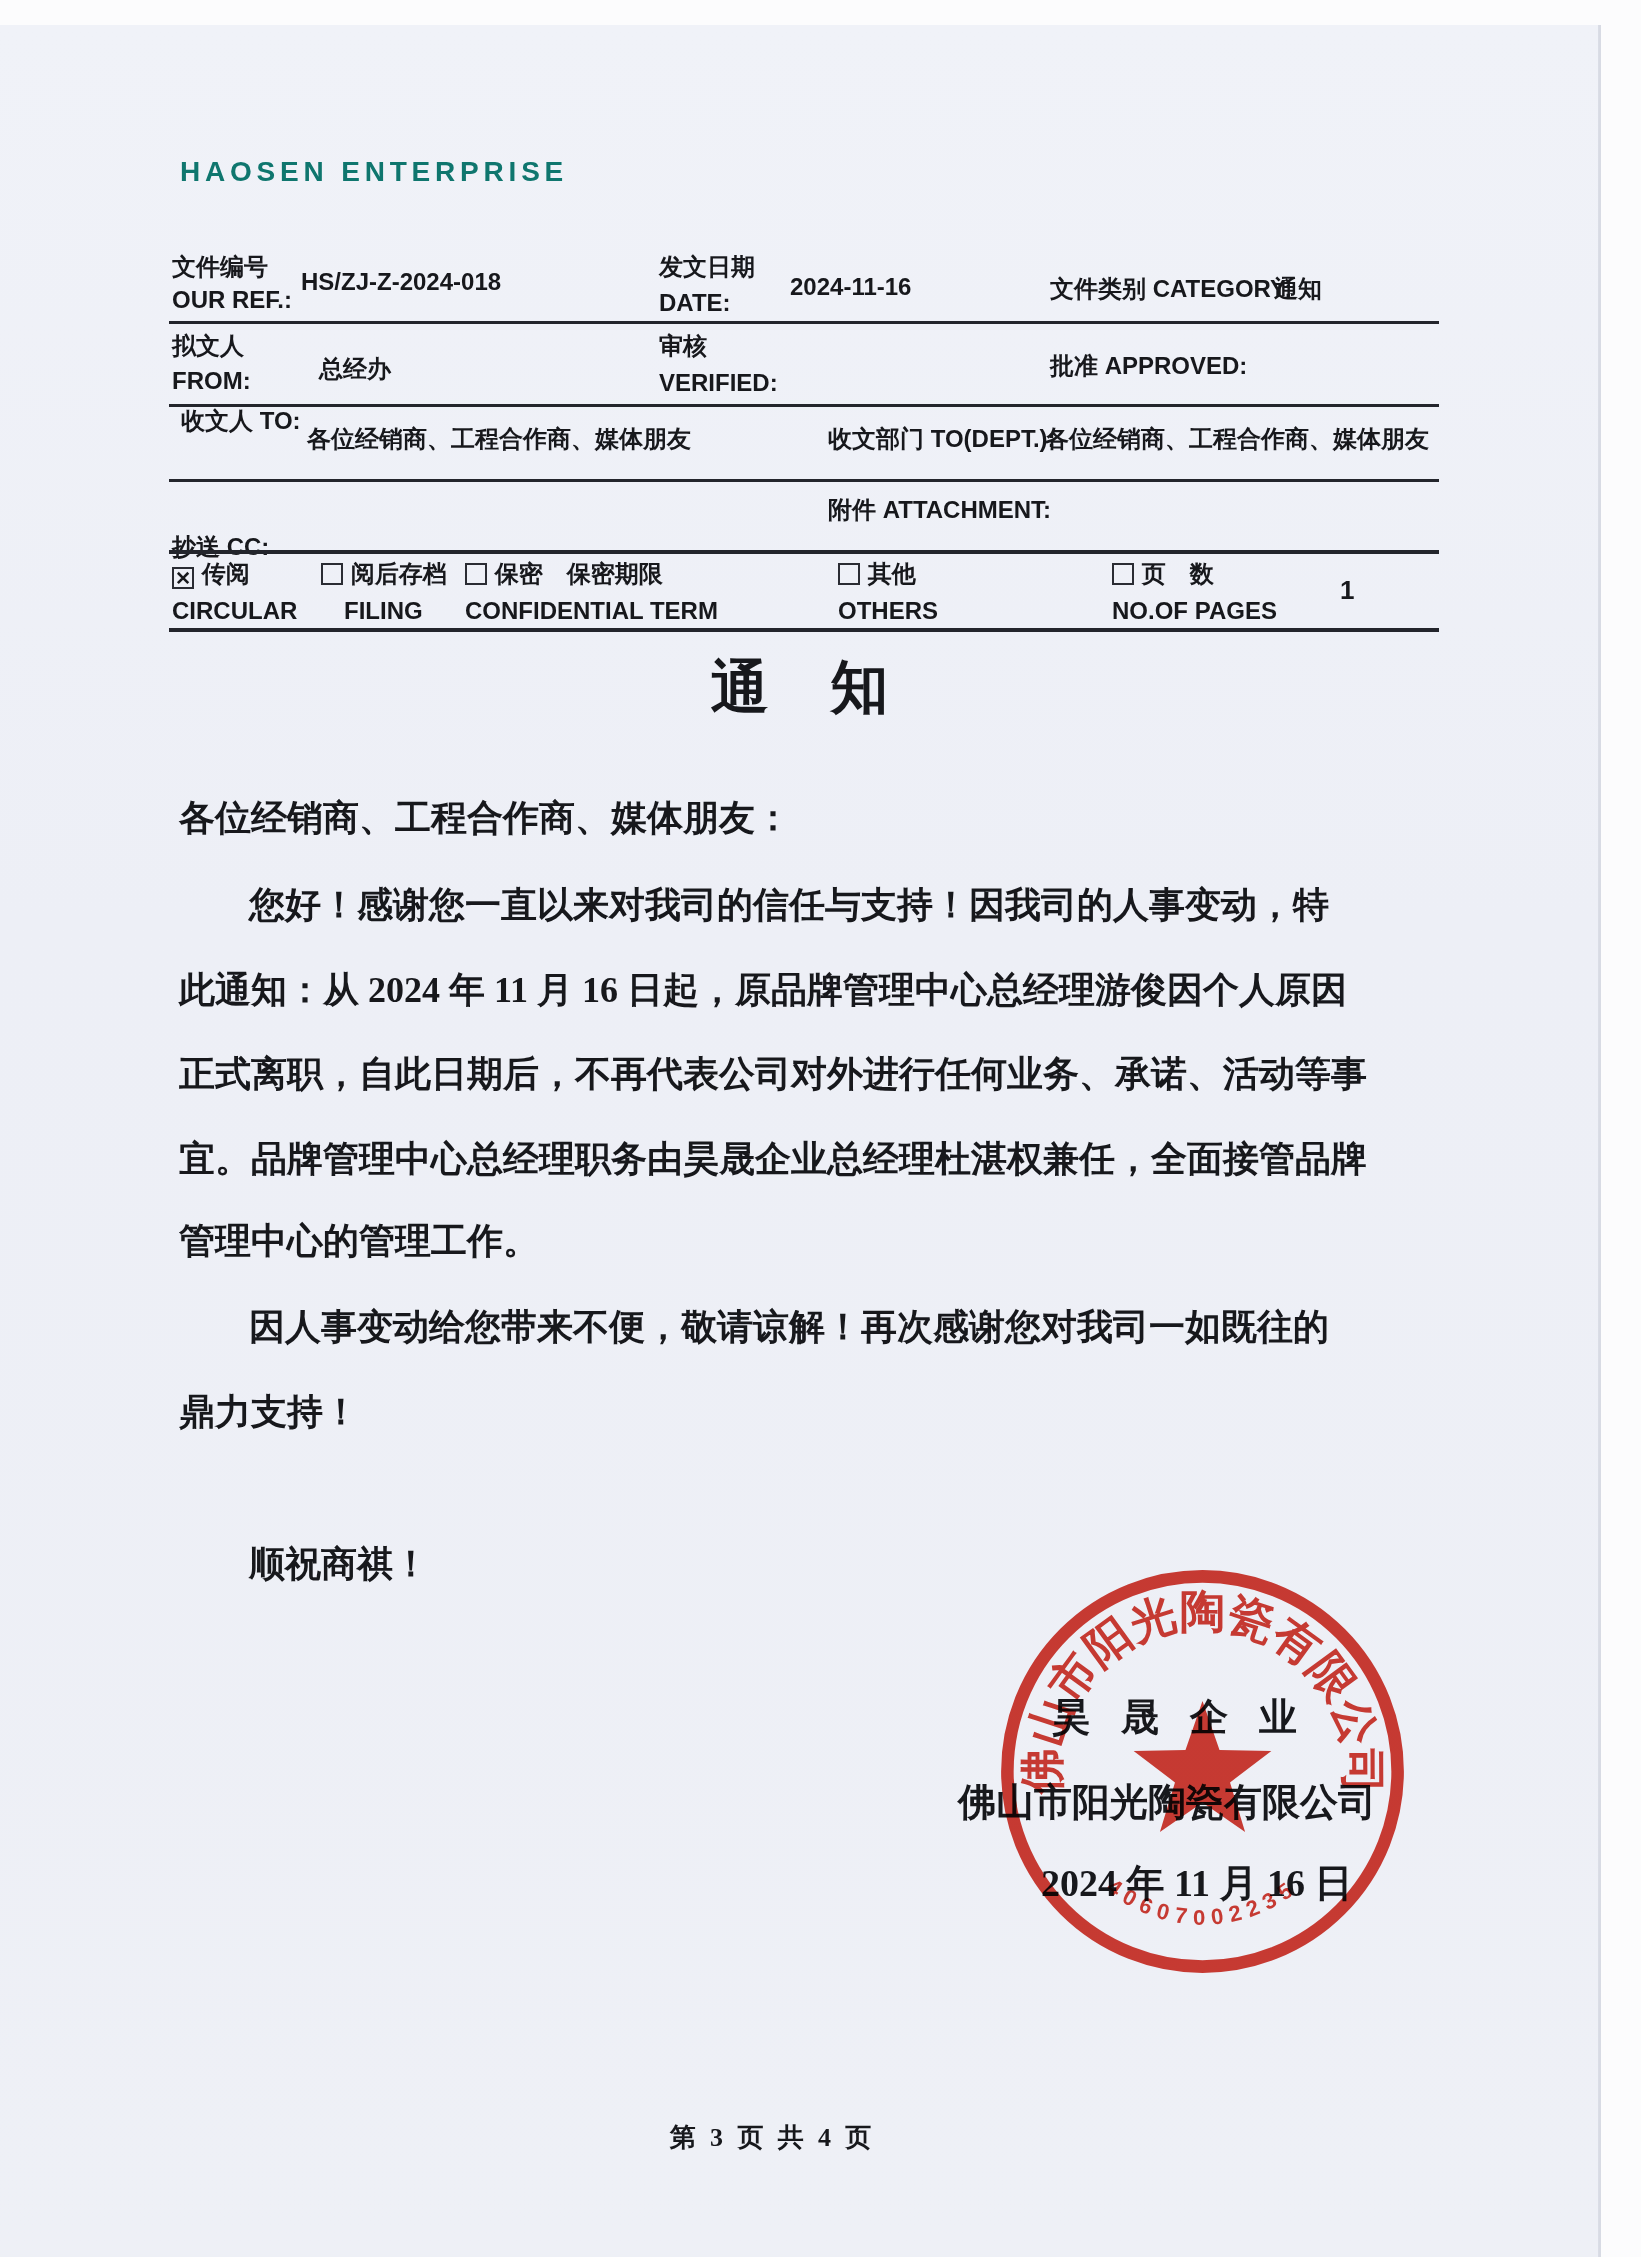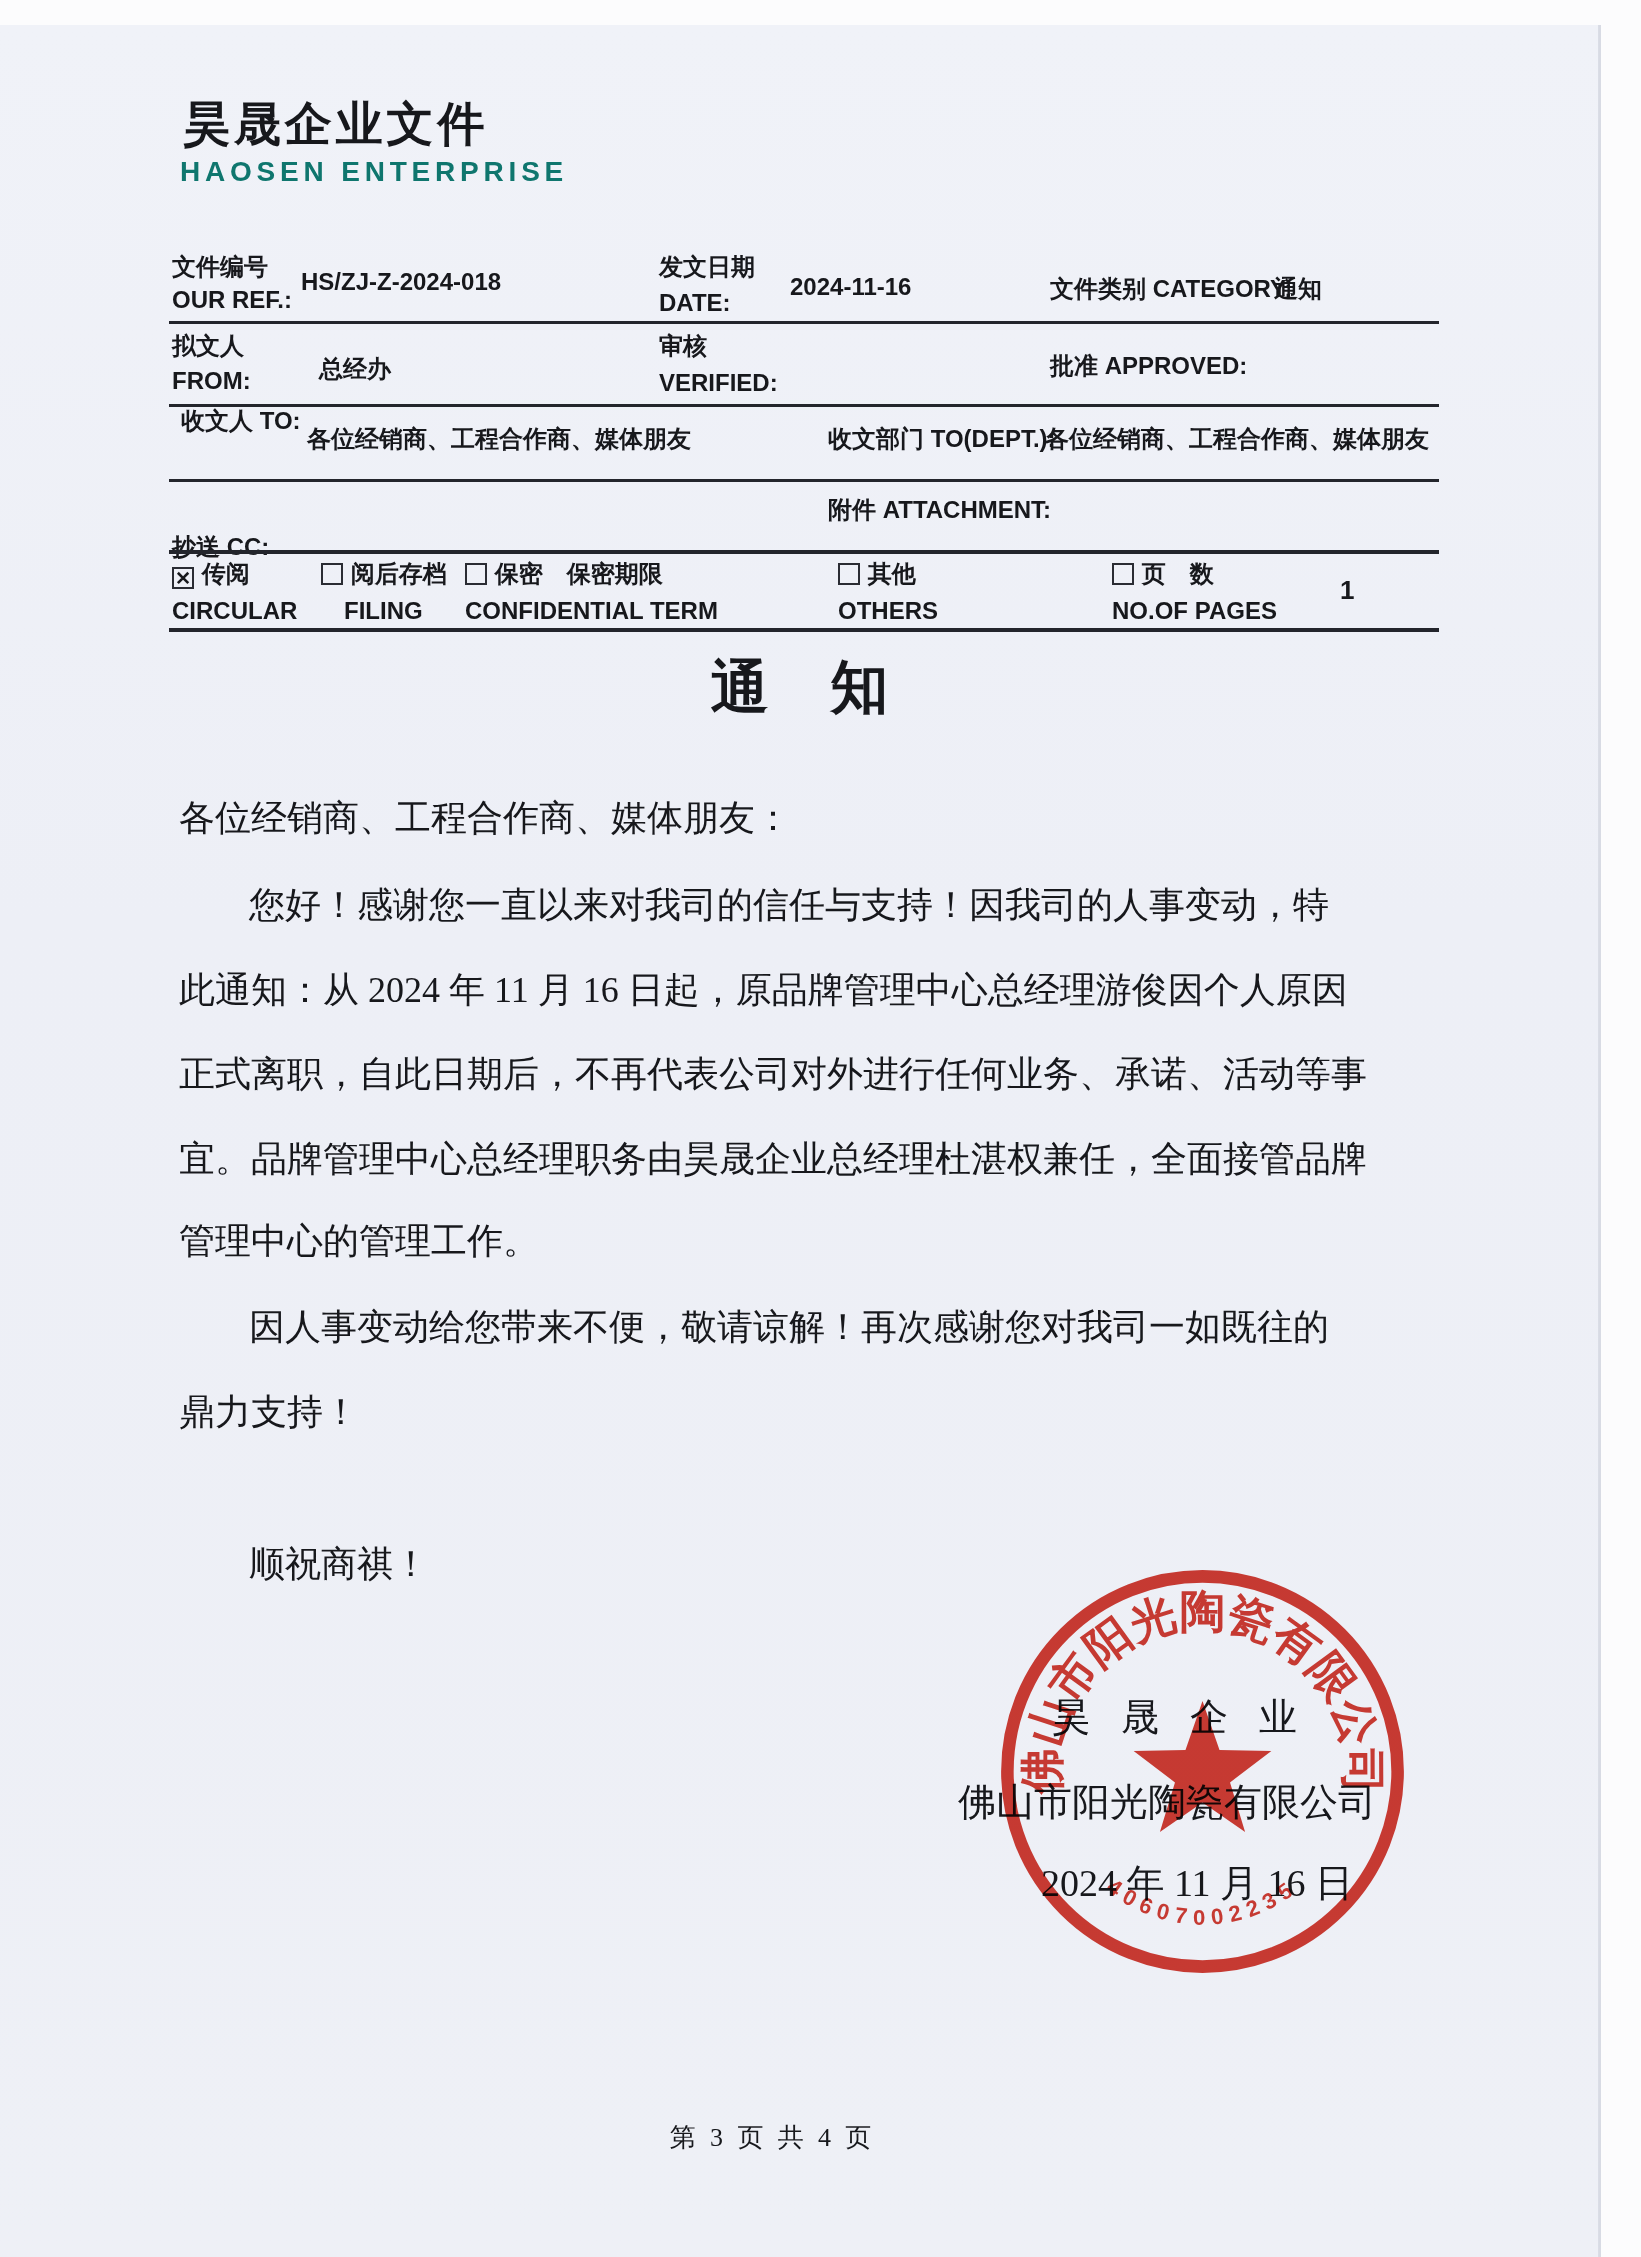"昊晟企业文件" div.abs { html: <div>昊晟企业文件</div> -> none }
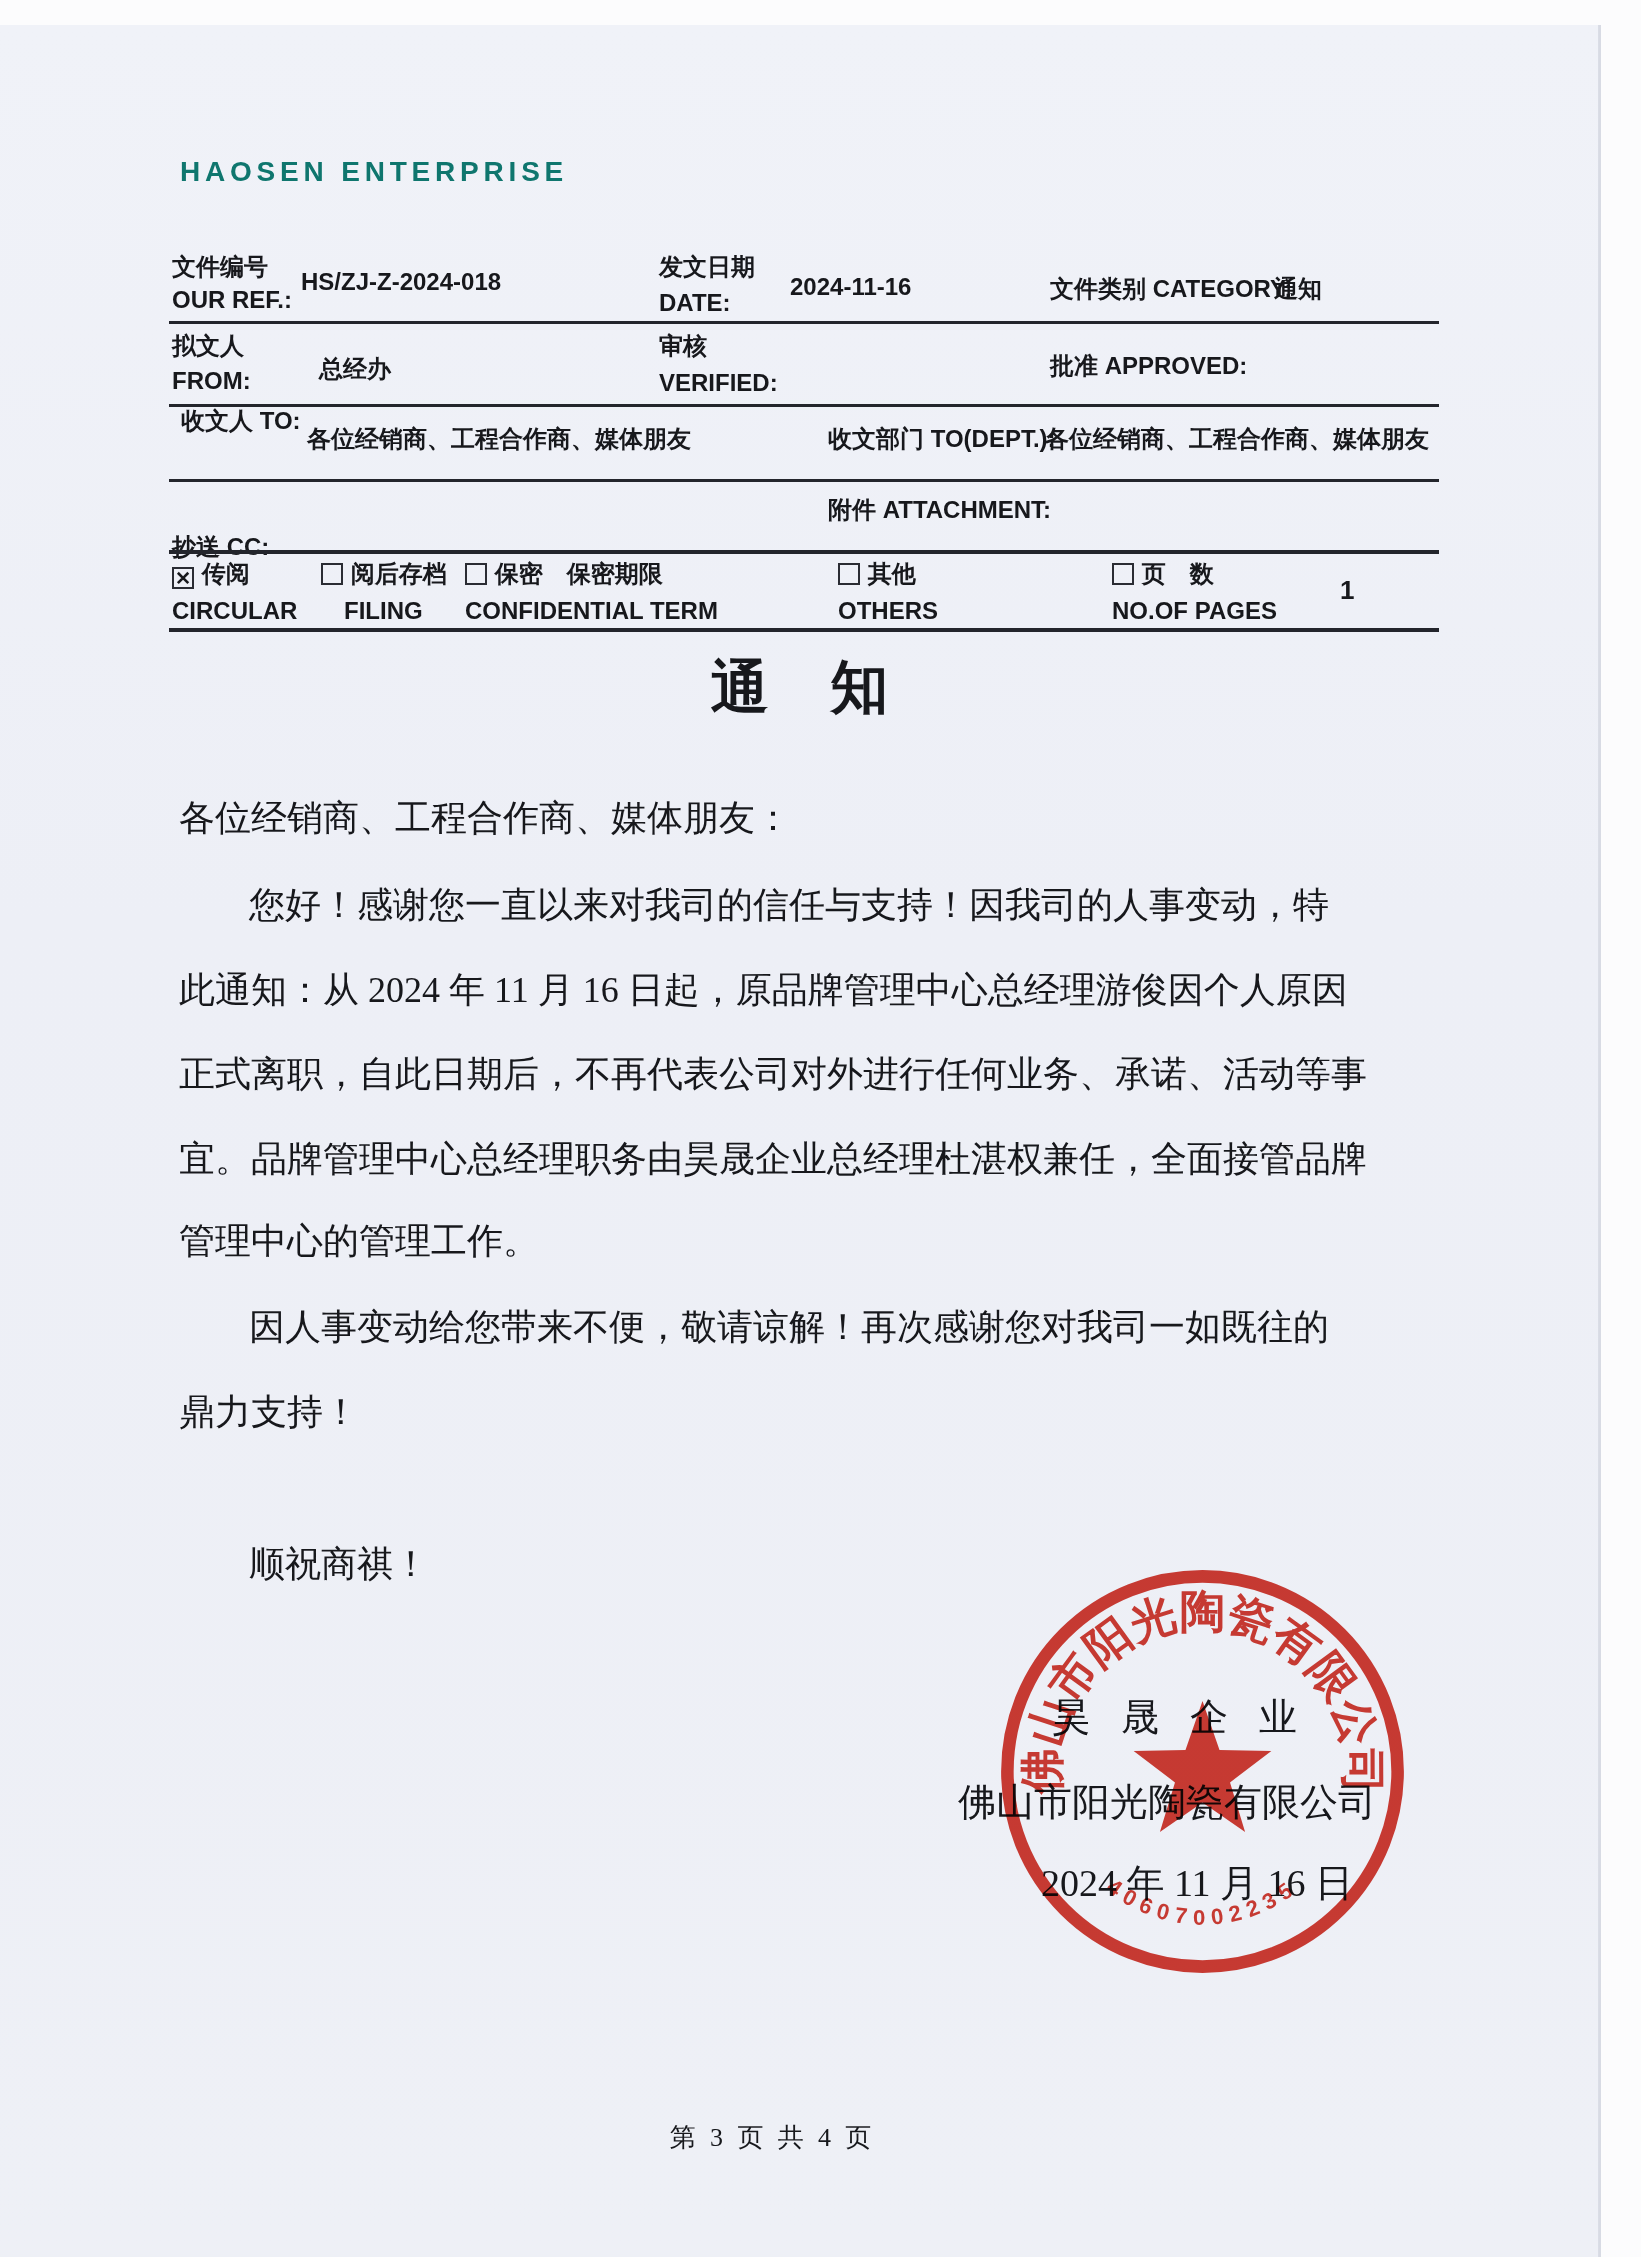"各位经销商、工程合作商、媒体朋友：" .ser { font-weight: none -> bold }
